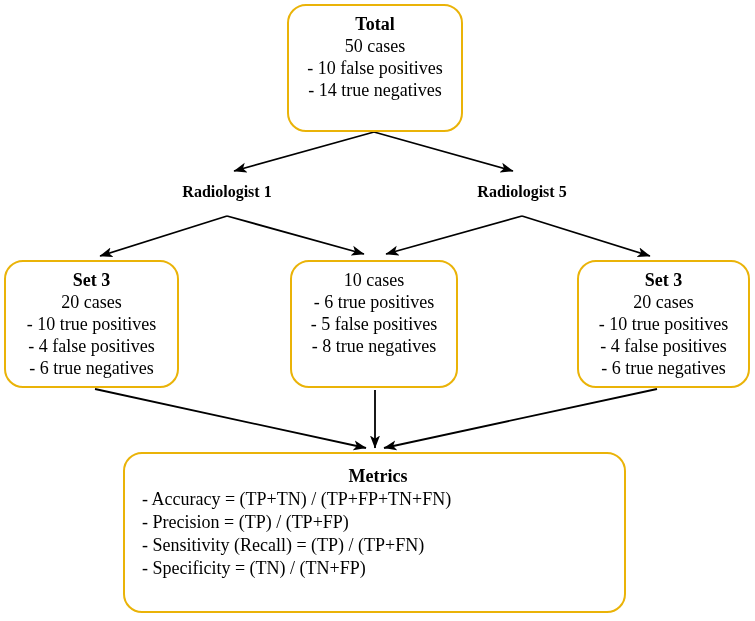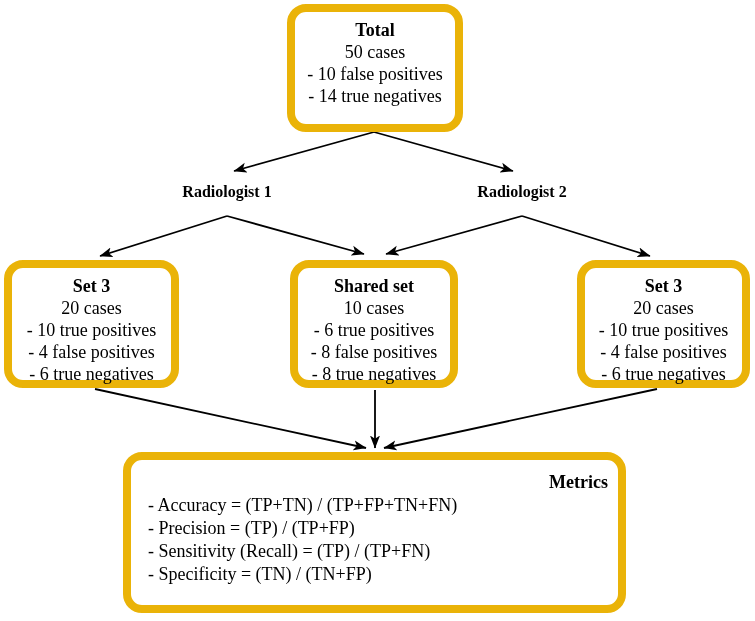"Total" .node { border: 8px solid #eab308 -> 2px solid #eab308 }
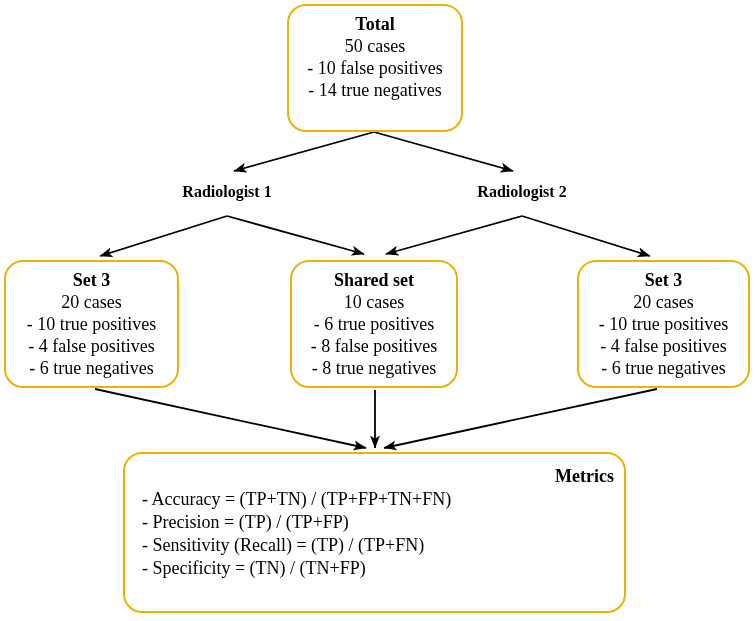"Radiologist 2" div.branch-label { text: 2 -> 5 }
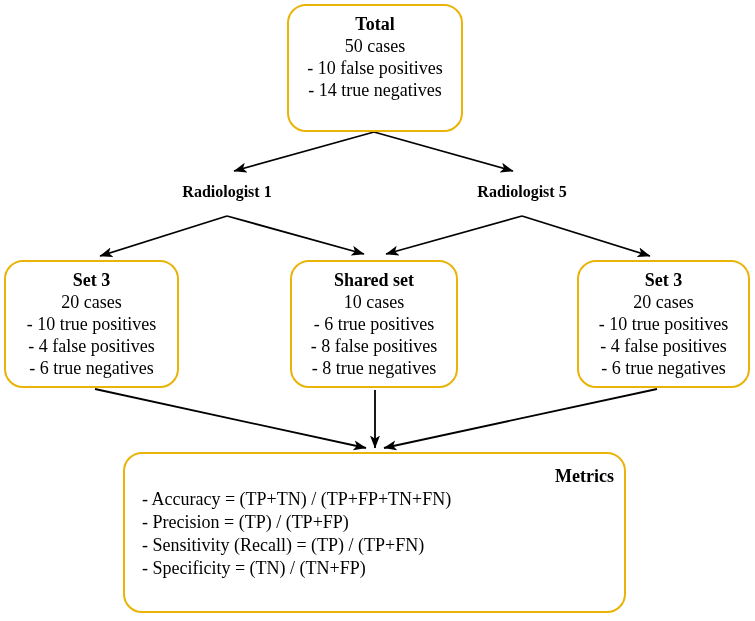"Shared set" div.node-title { html: <div>Shared set</div> -> none }
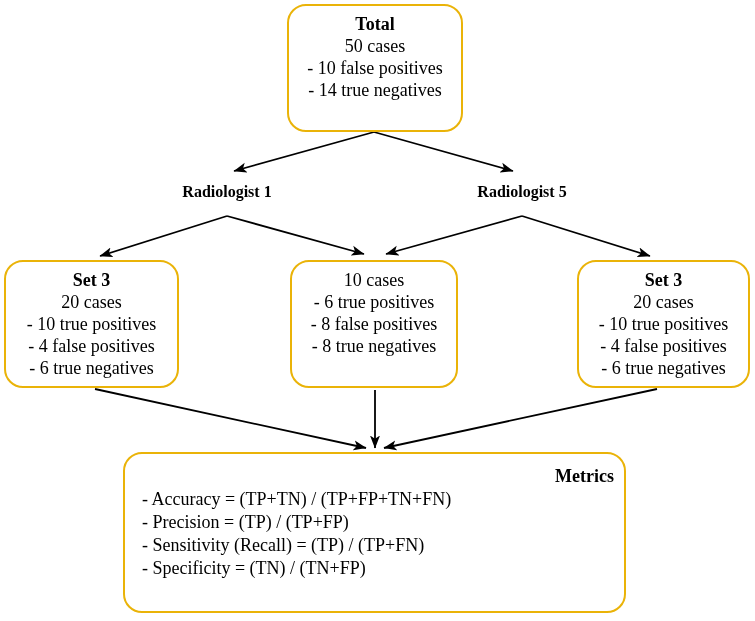"- 8 false positives" div.node-line { text: 8 -> 5 }
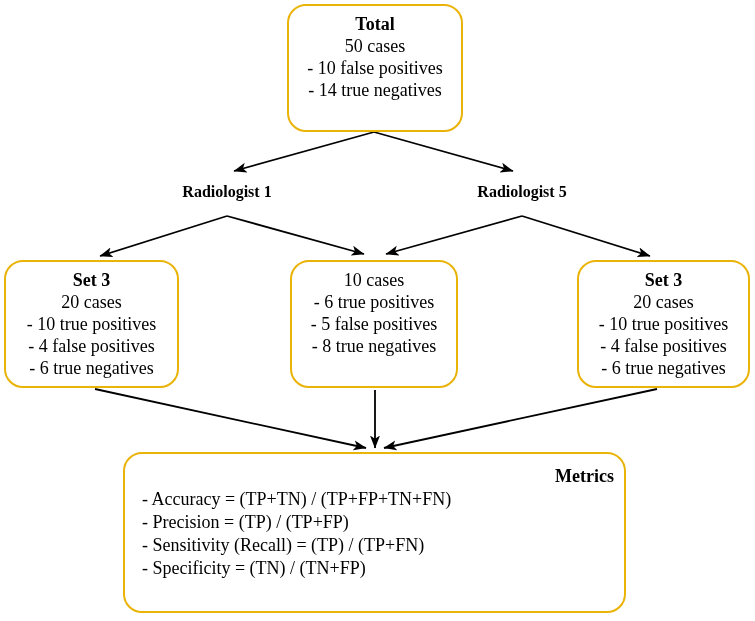"Metrics" .node-metrics .node-title { text-align: right -> center }
